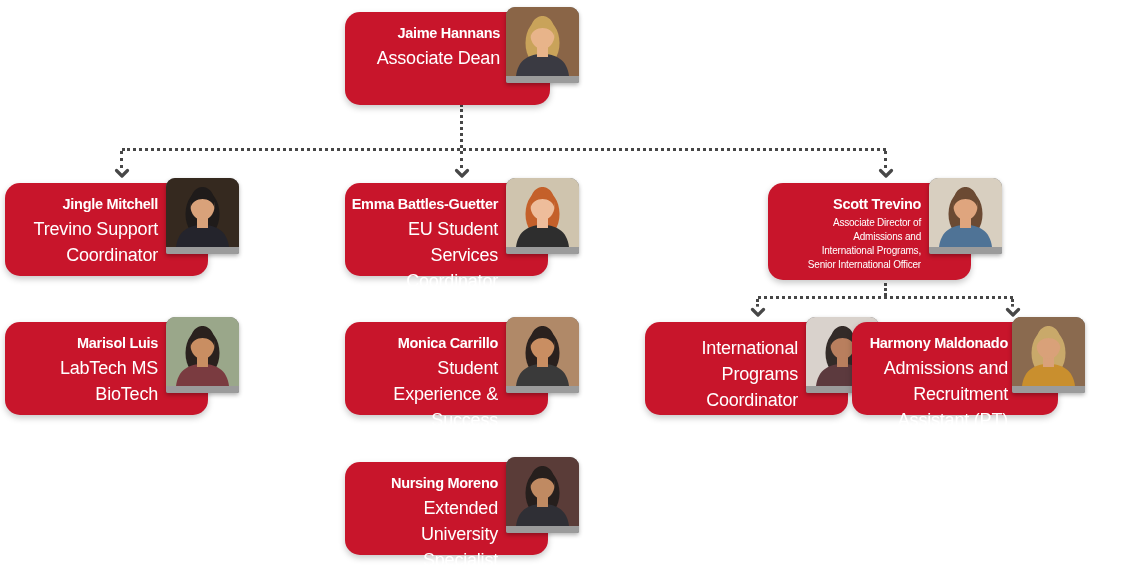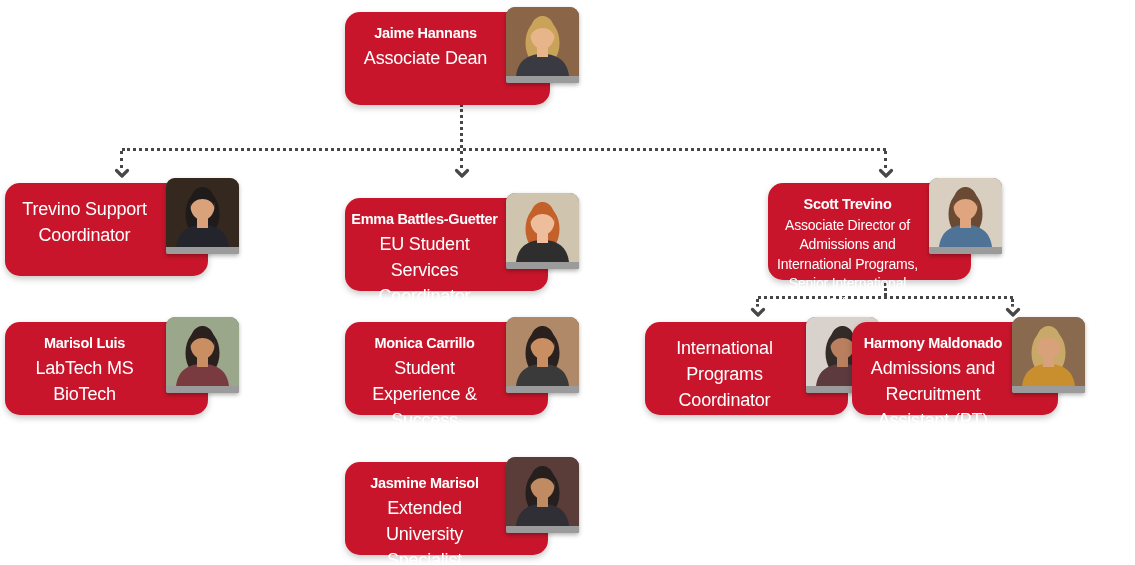"Jaime Hannans" .txt { text-align: center -> right }
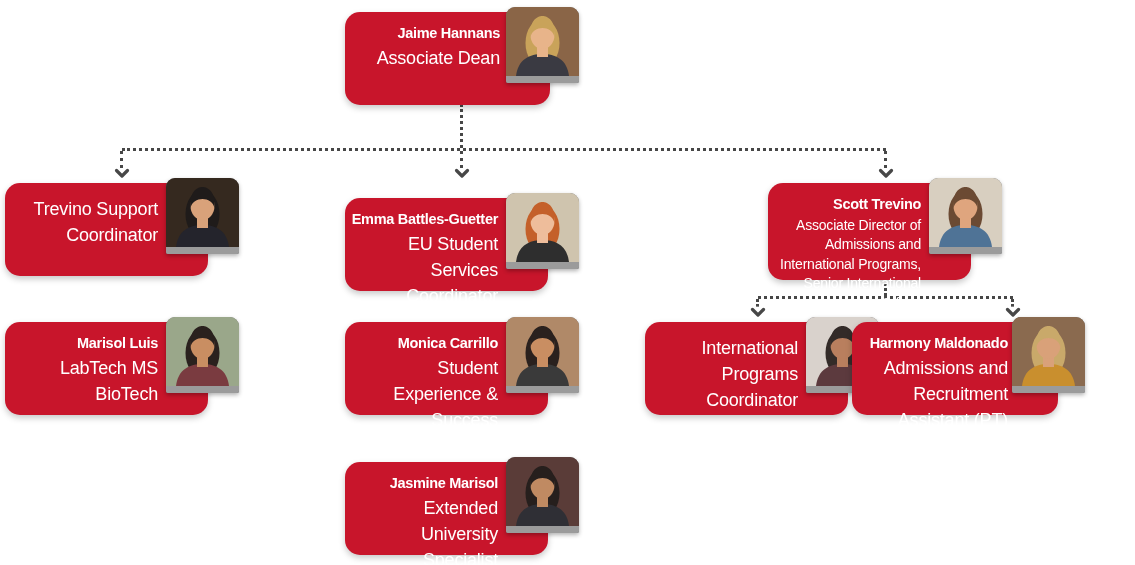"Jingle Mitchell" div.name { html: none -> <div>Jingle Mitchell</div> }
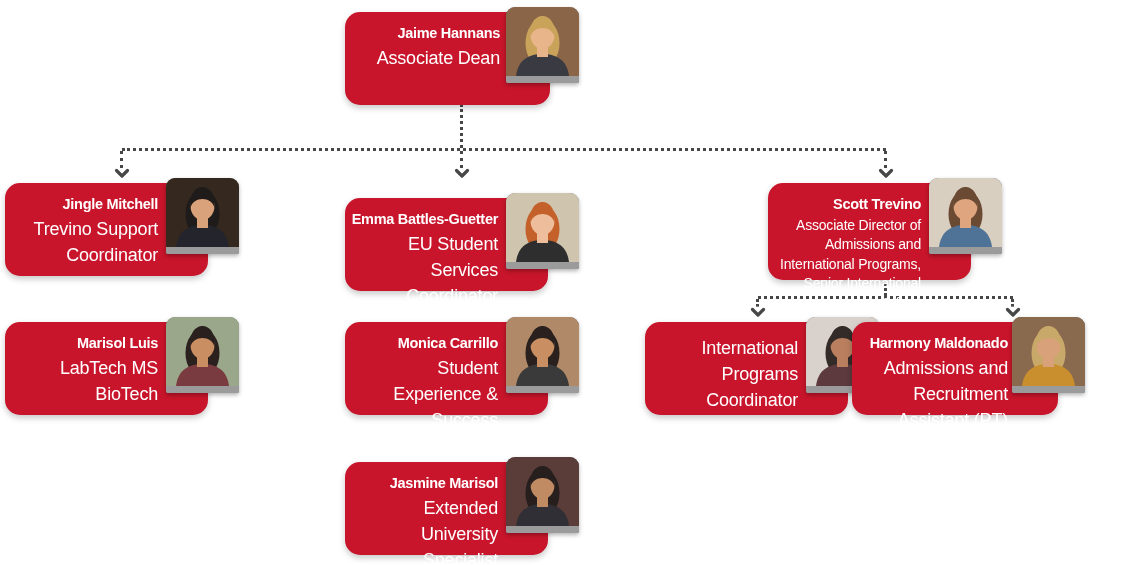"Emma Battles-Guetter" .p-emma { top: 198px -> 183px }
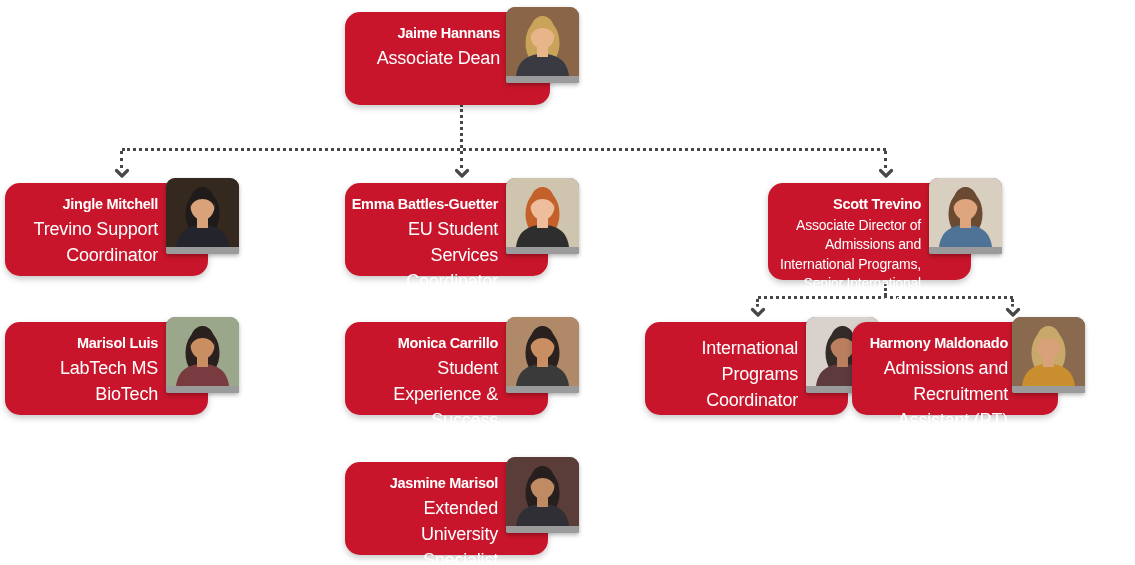"Associate Director of" .p-scott .title { font-size: 14px -> 10px }
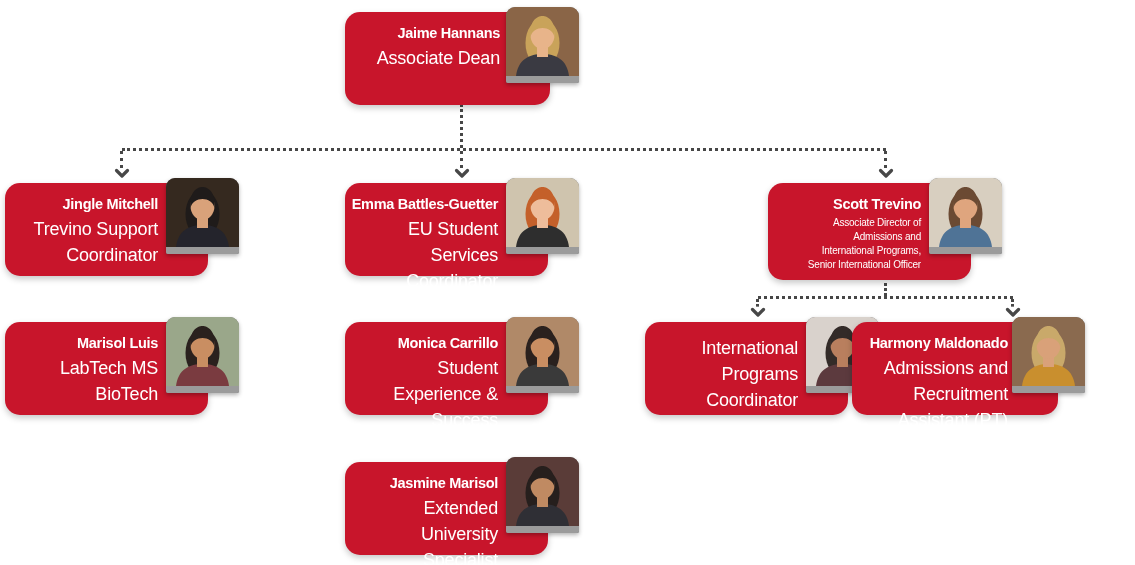"Jasmine Marisol" div.name { text: Jasmine Marisol -> Nursing Moreno }
